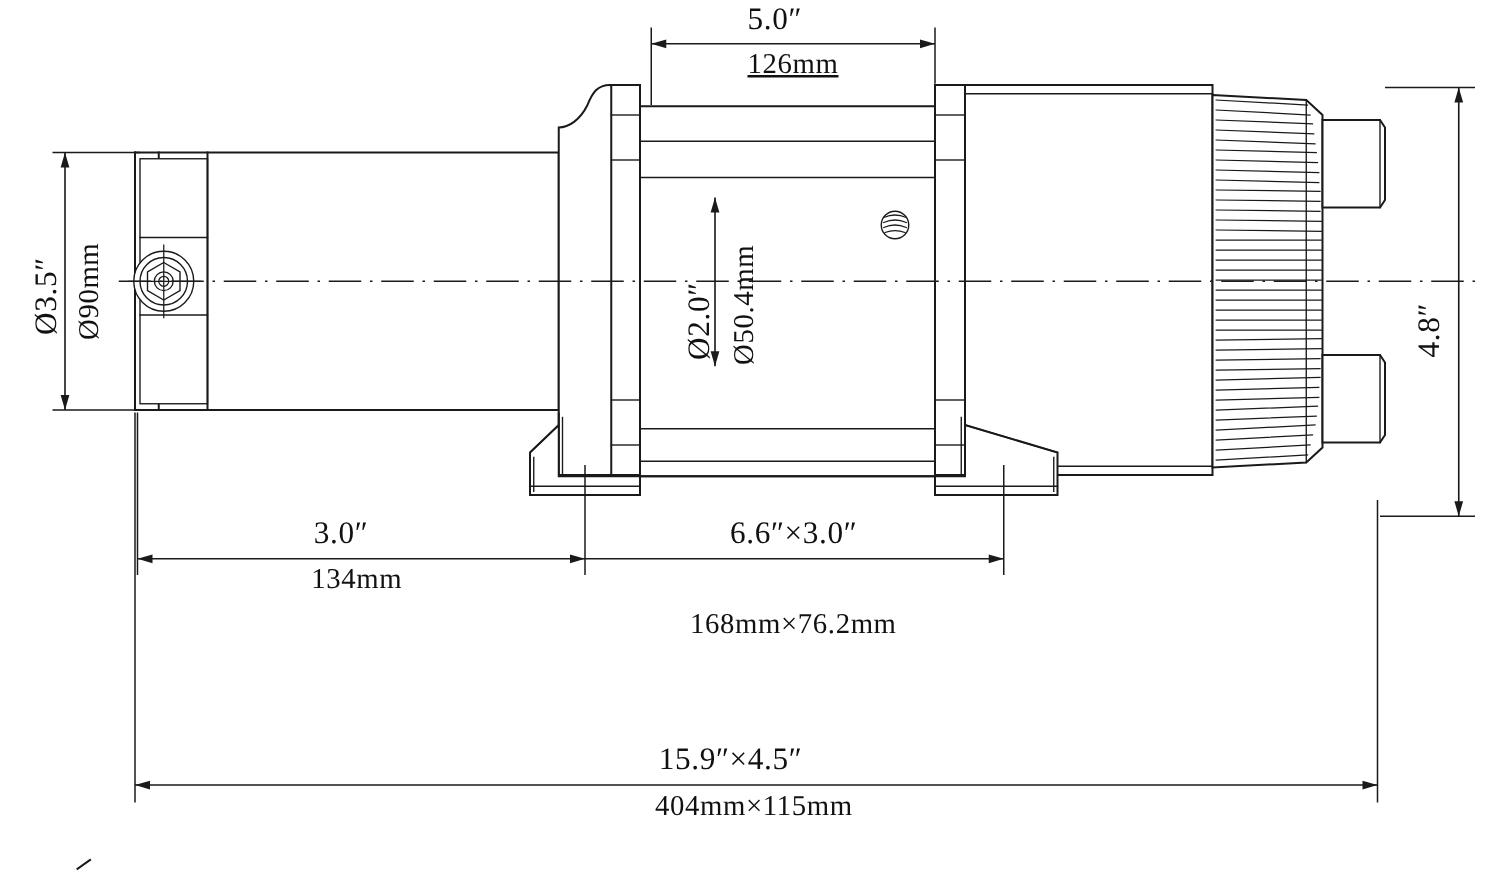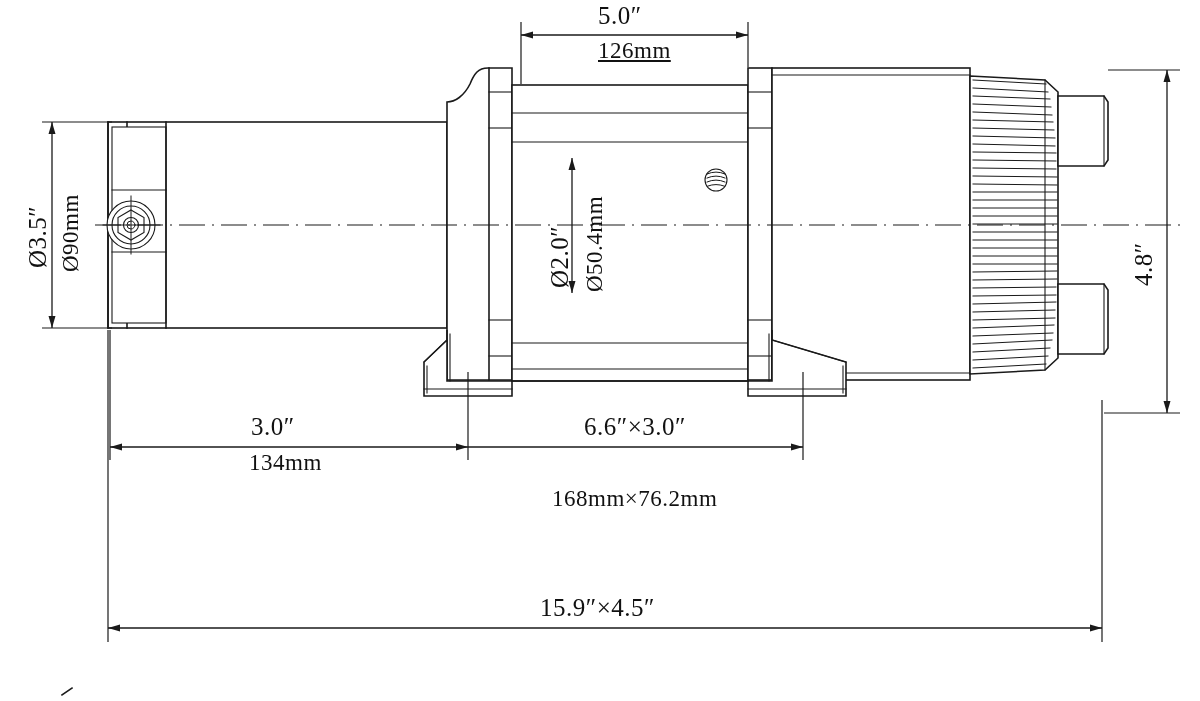"15.9″×4.5″" div.lbl { margin-left: 13px -> none }
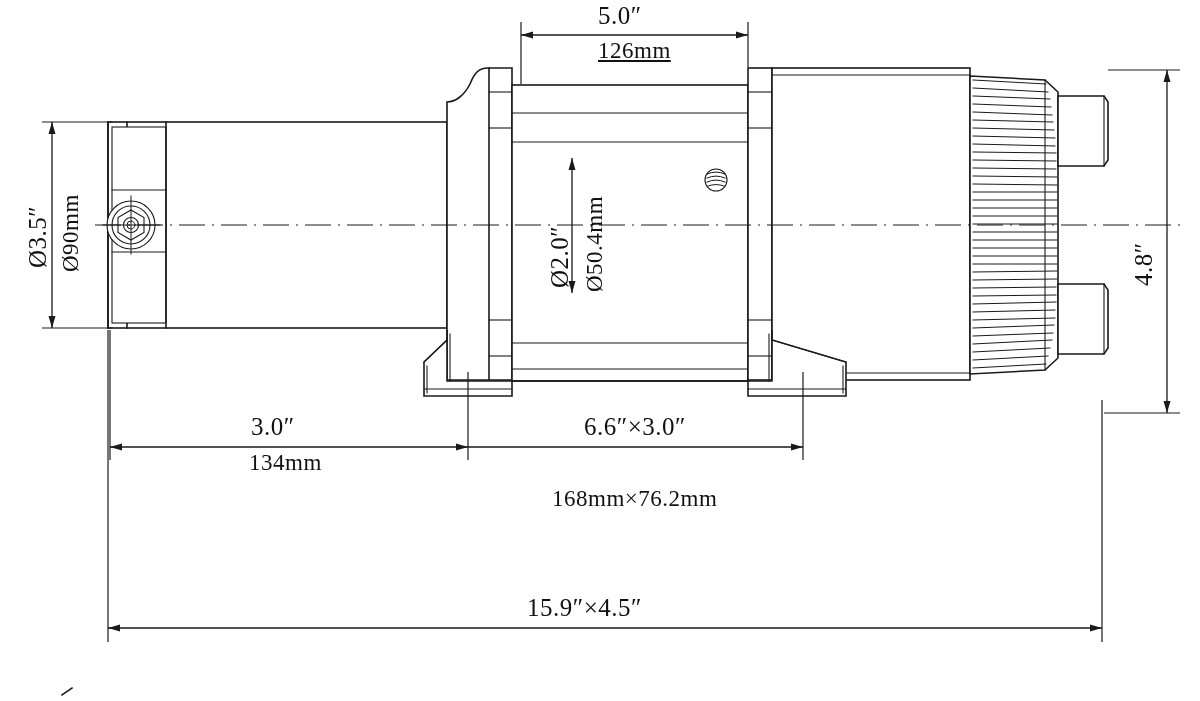"404mm×115mm" div.lbl { html: none -> <div>404mm×115mm</div> }
